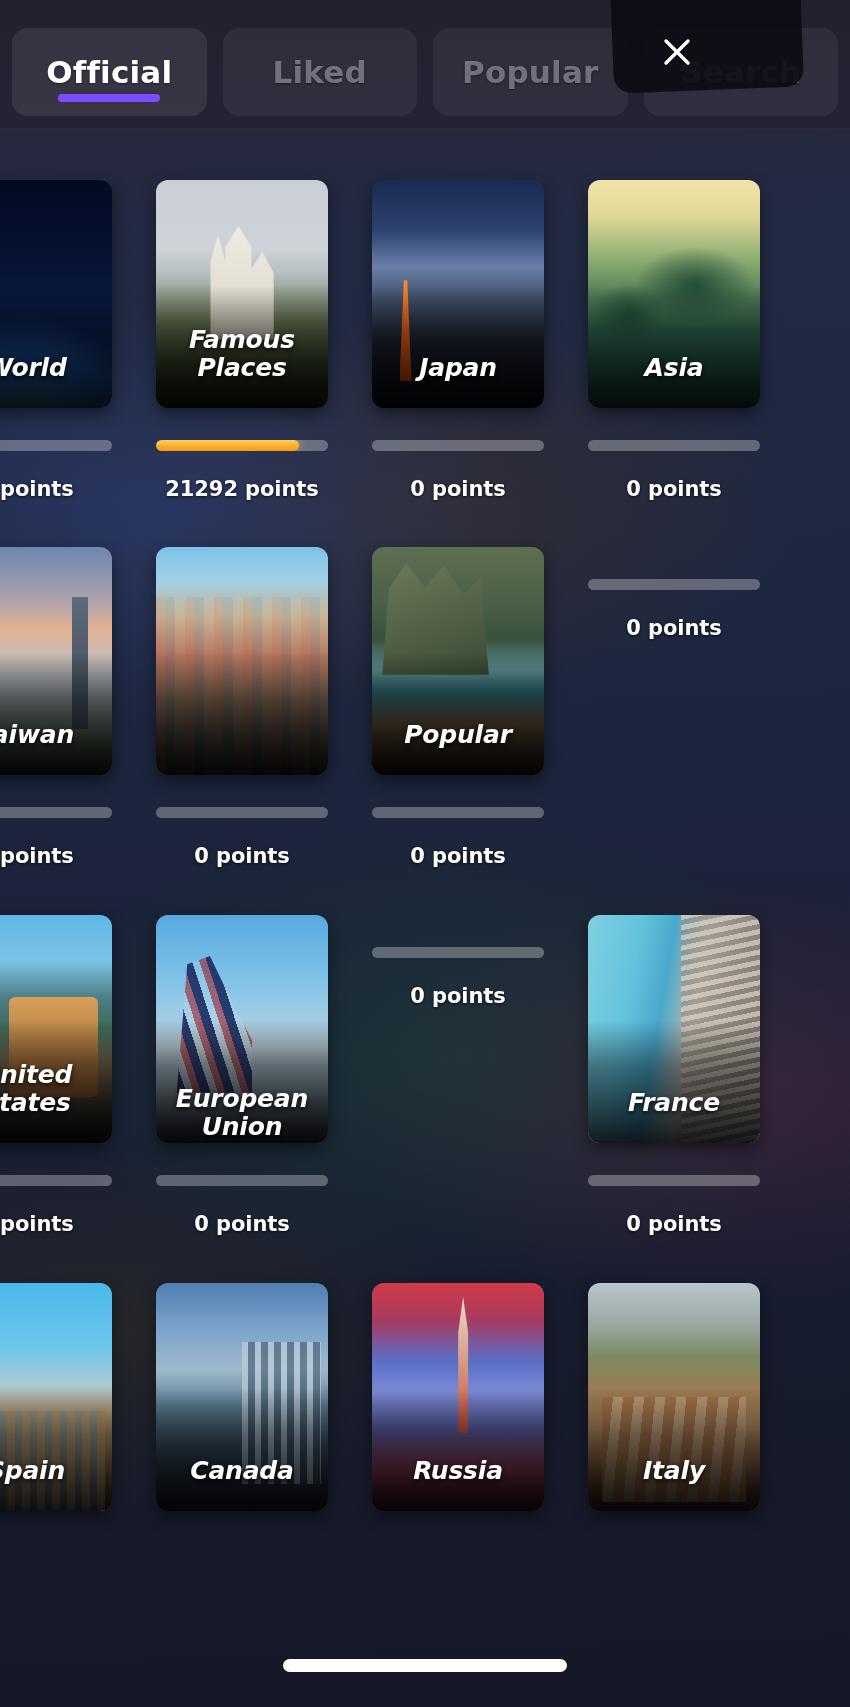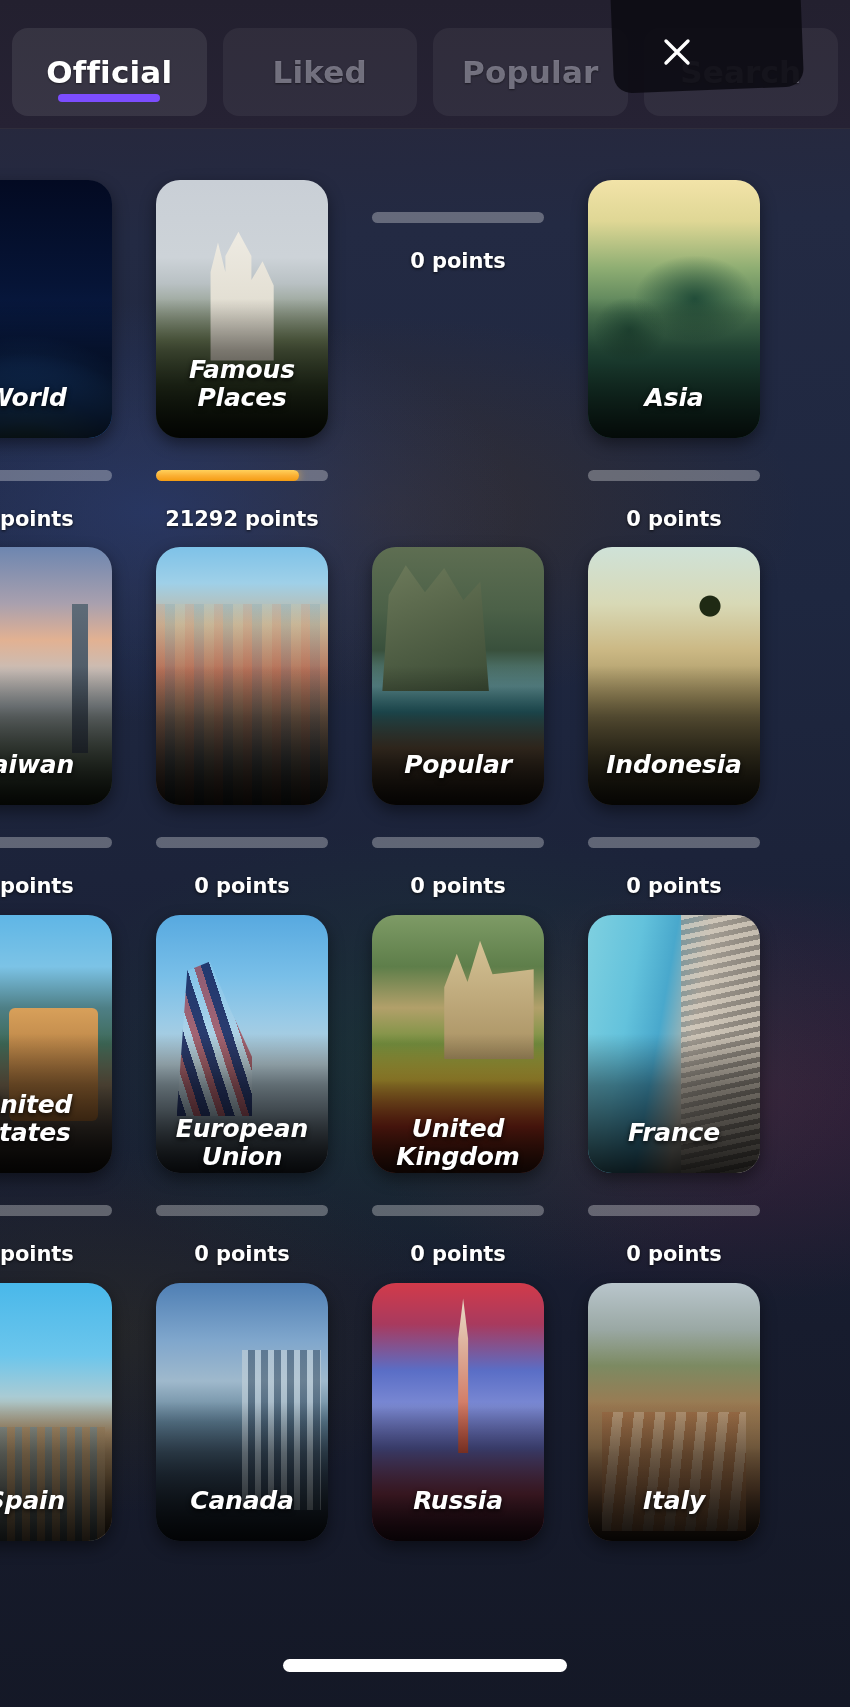"Famous Places" .card { border-radius: 24px -> 12px; height: 258px -> 228px }
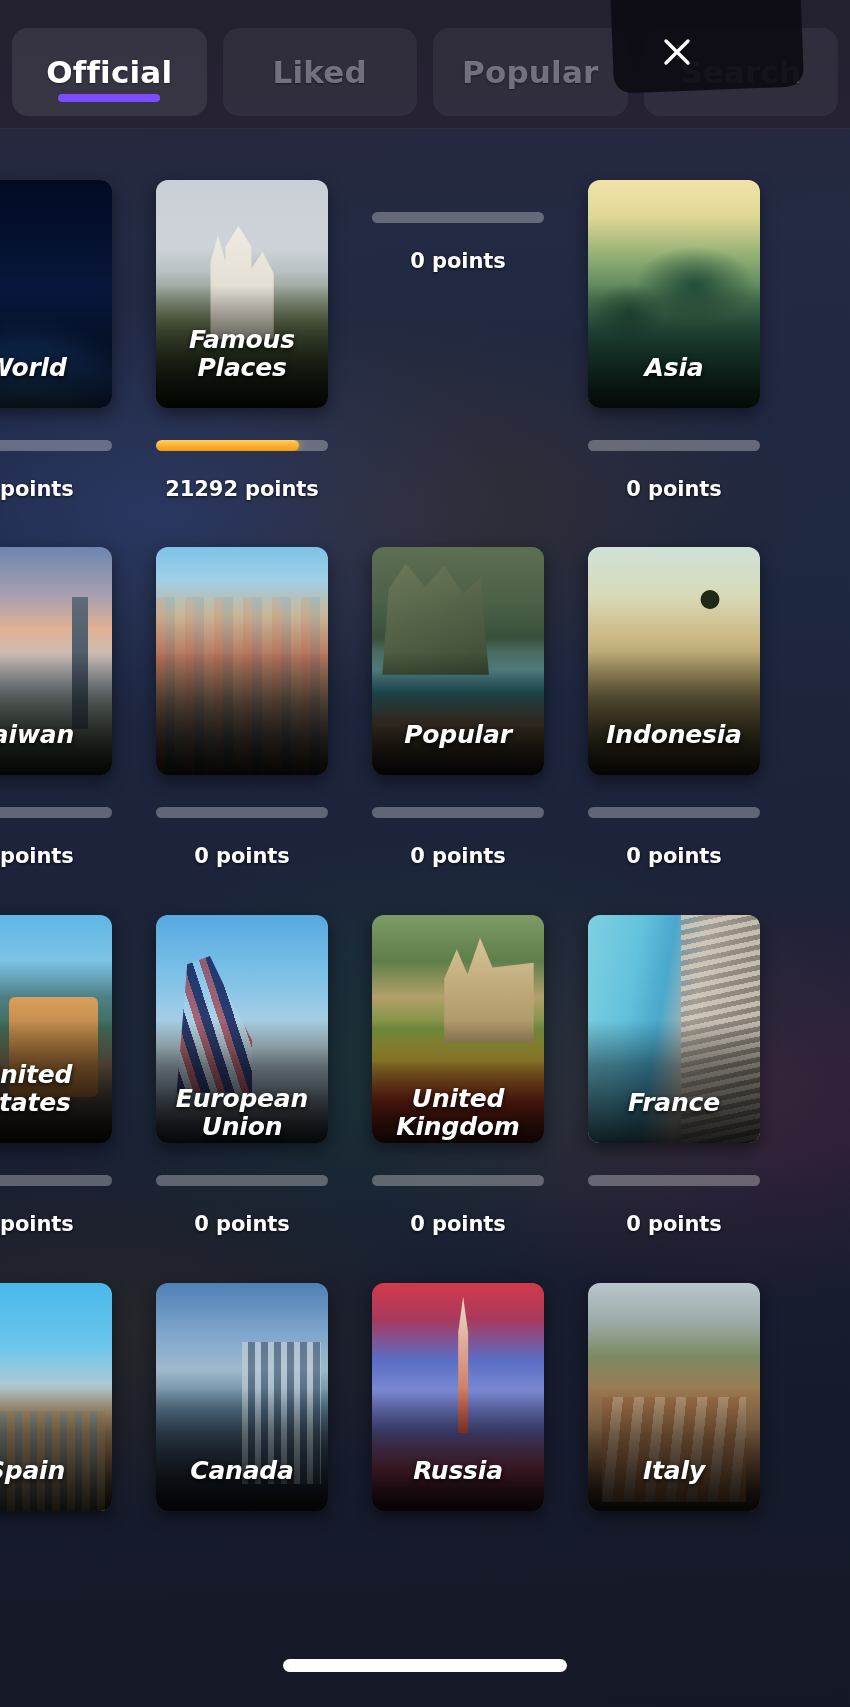"Japan" div.card { html: none -> <div> <div></div> <div></div> <div>Japan</div> </div> }
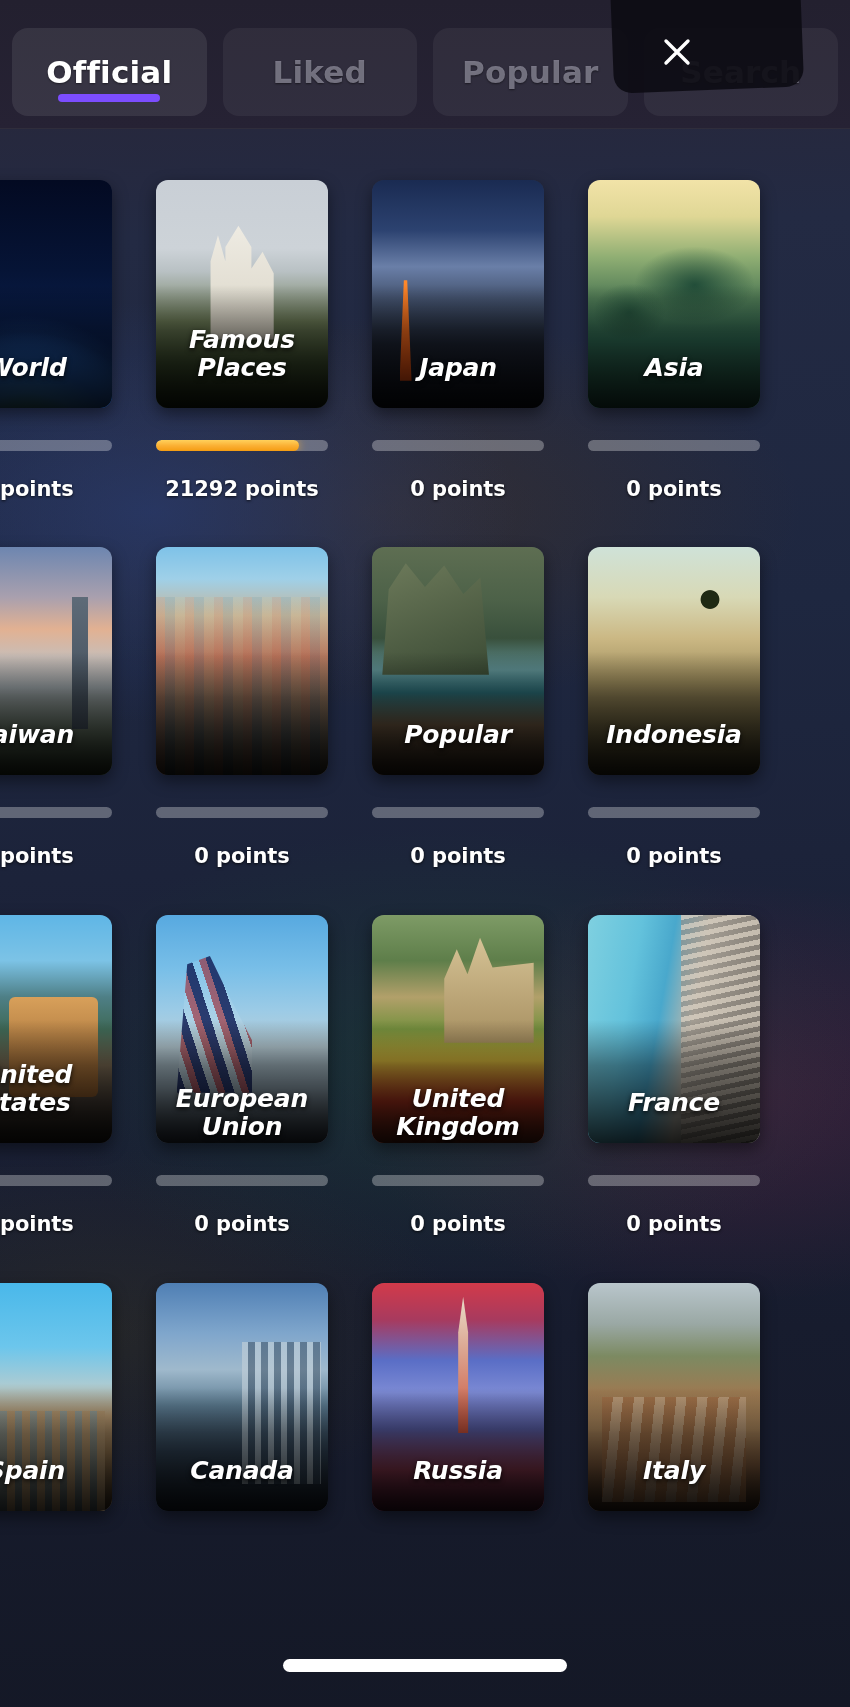"Indonesia" div.card { html: <div> <div></div> <div></div> <div>Indonesia</div> </div> -> none }
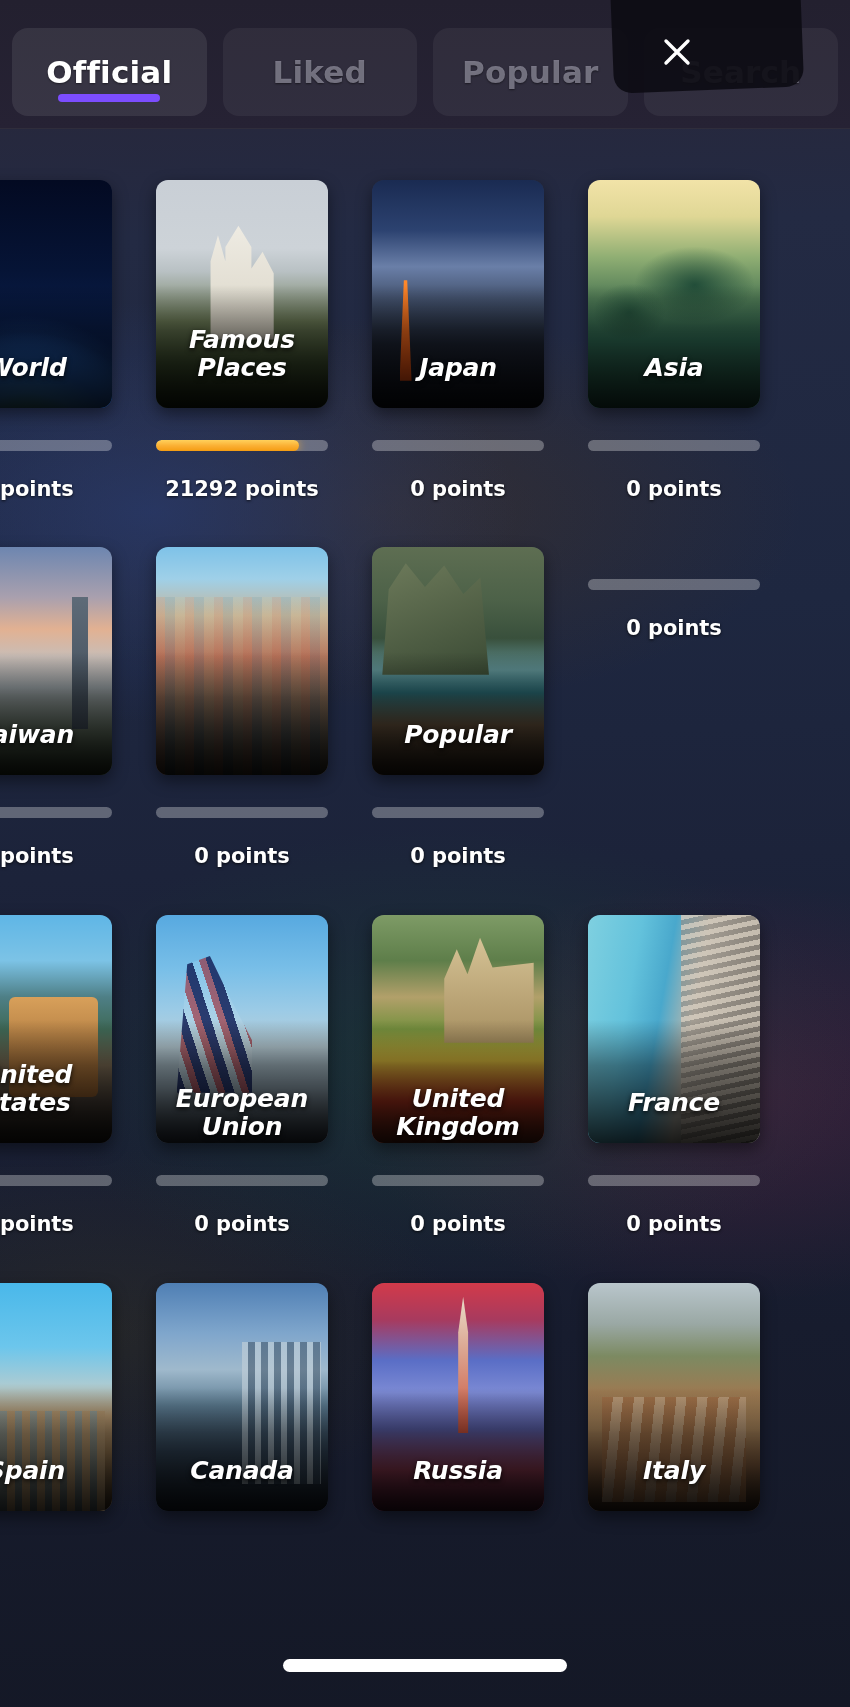"United" div.card { html: <div> <div></div> <div></div> <div>United Kingdom</div> </div> -> none }
